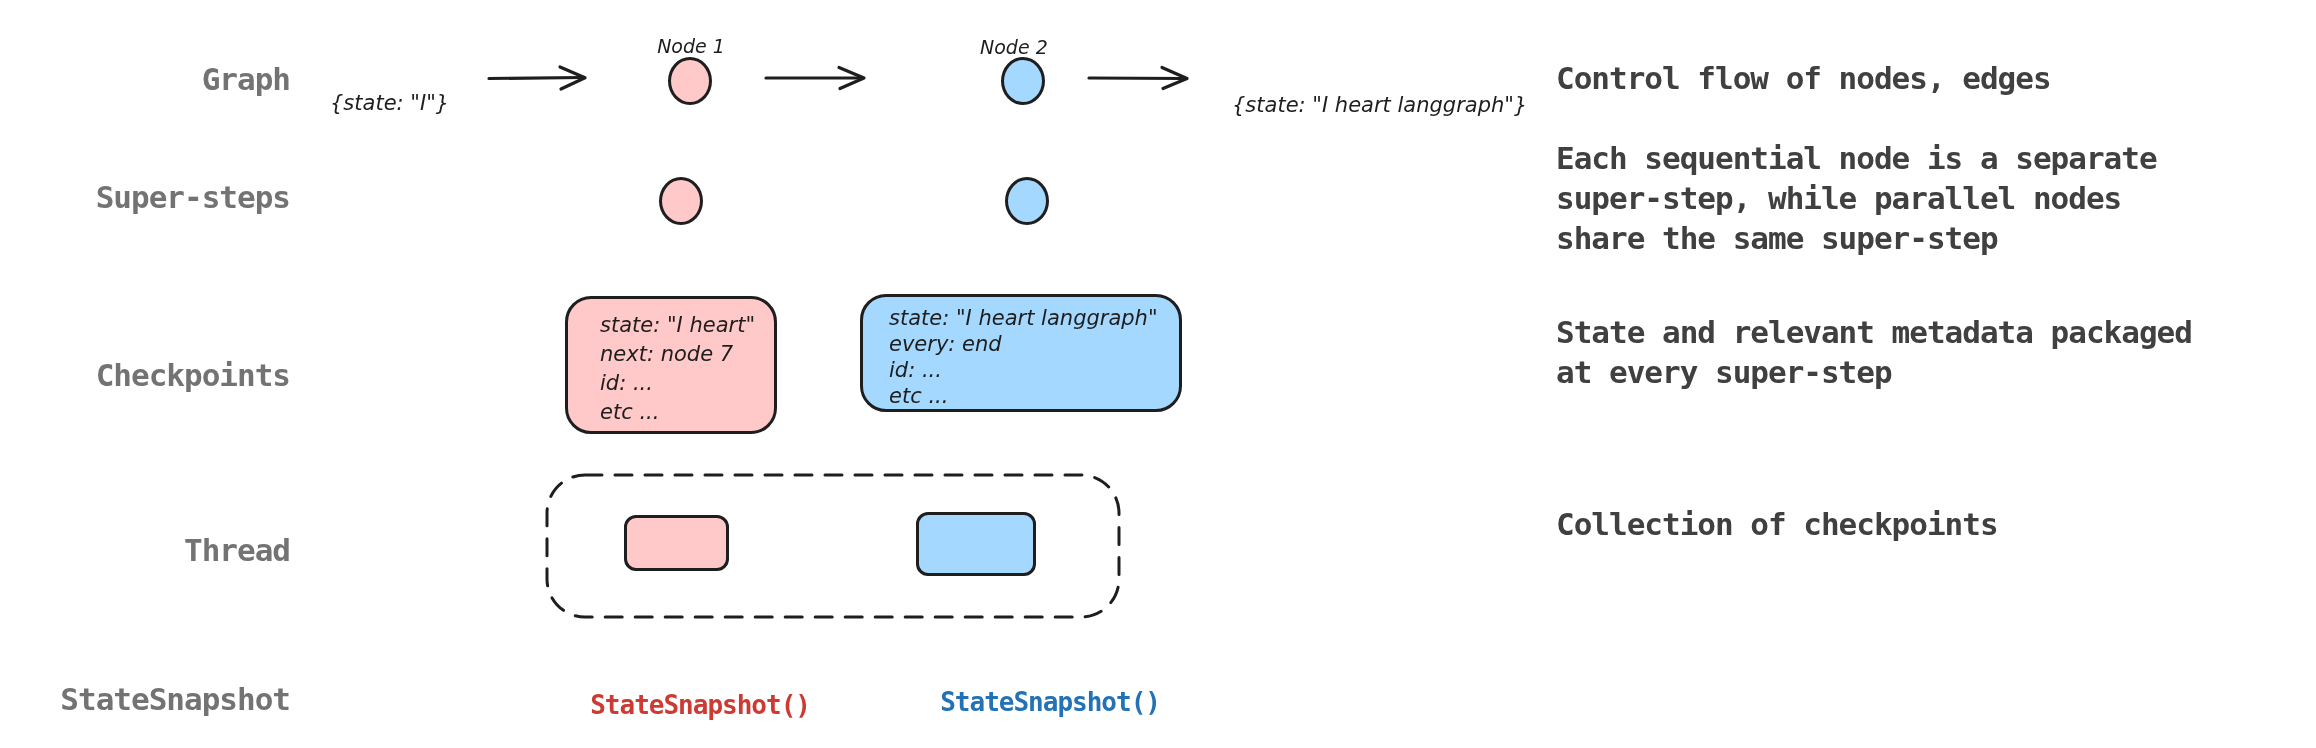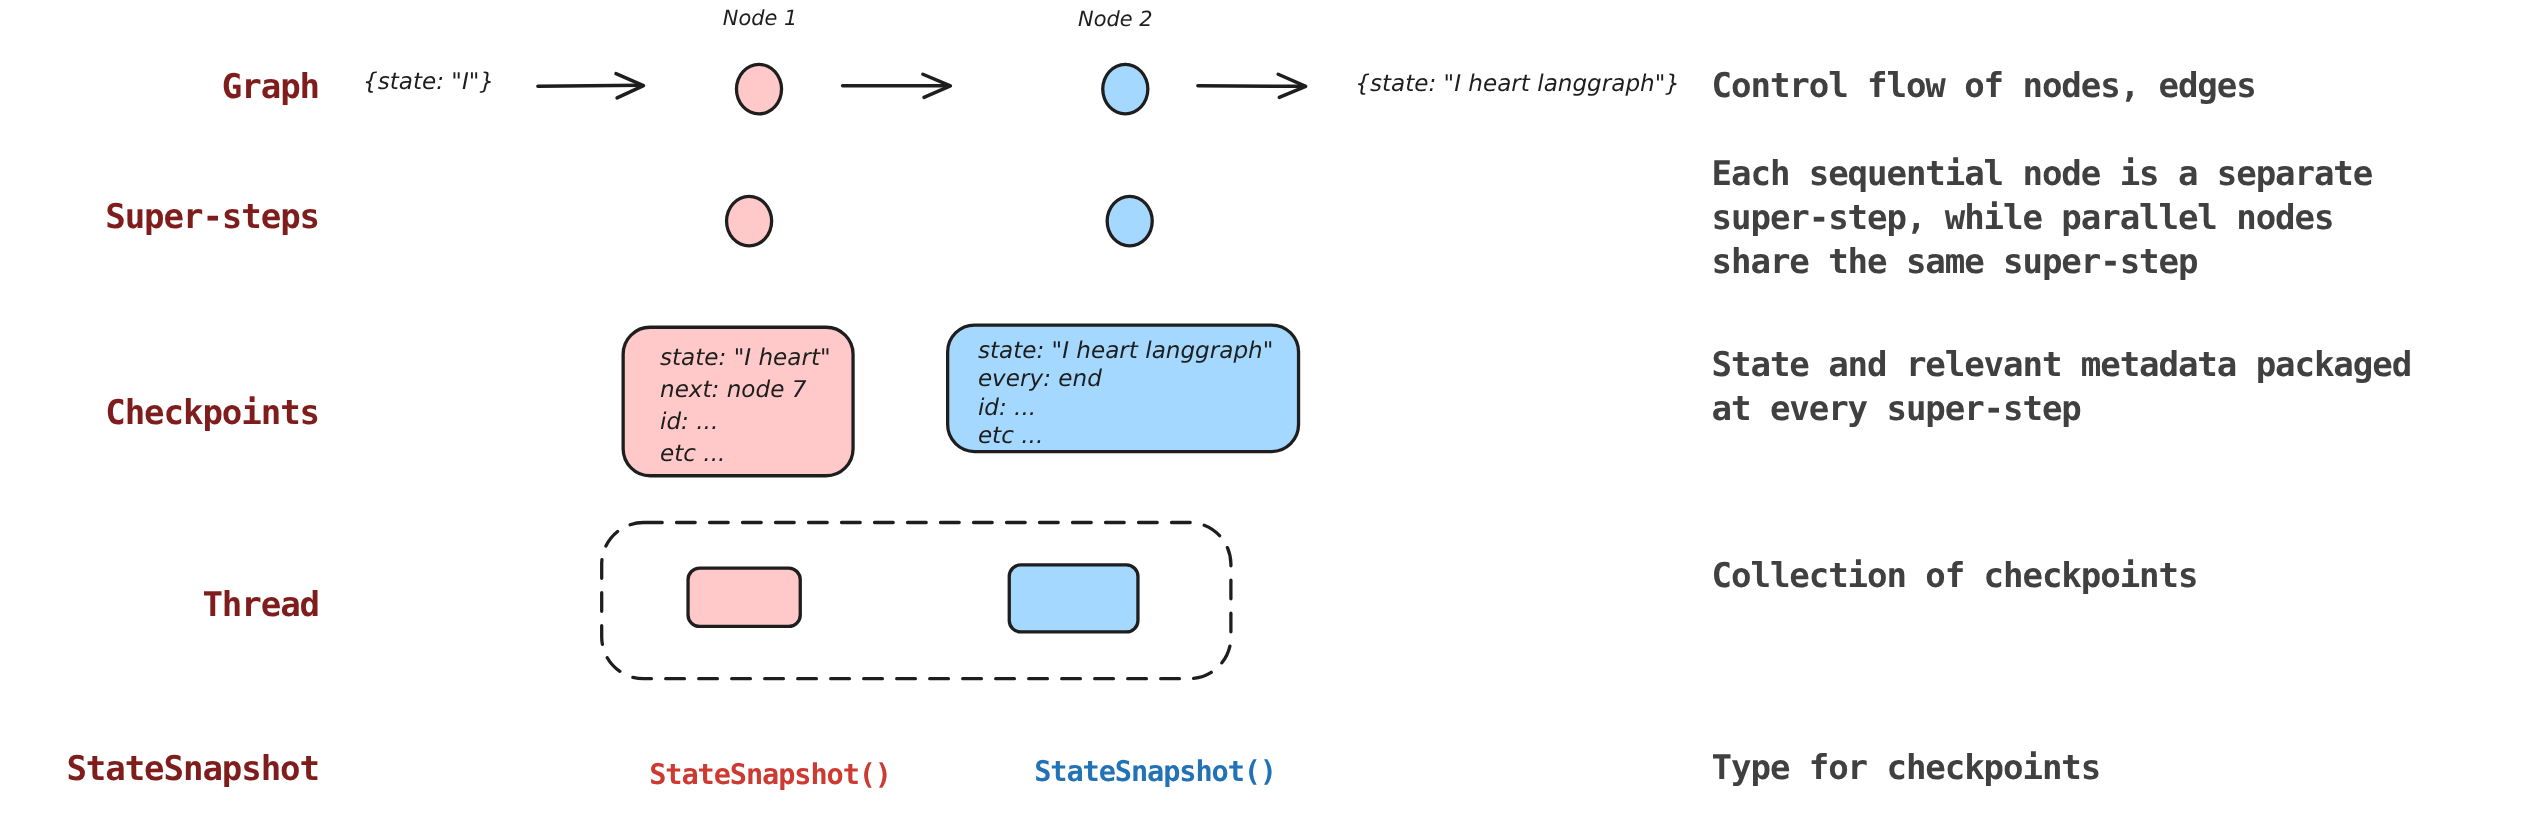"Node 1" .hand { margin-top: none -> 29px }
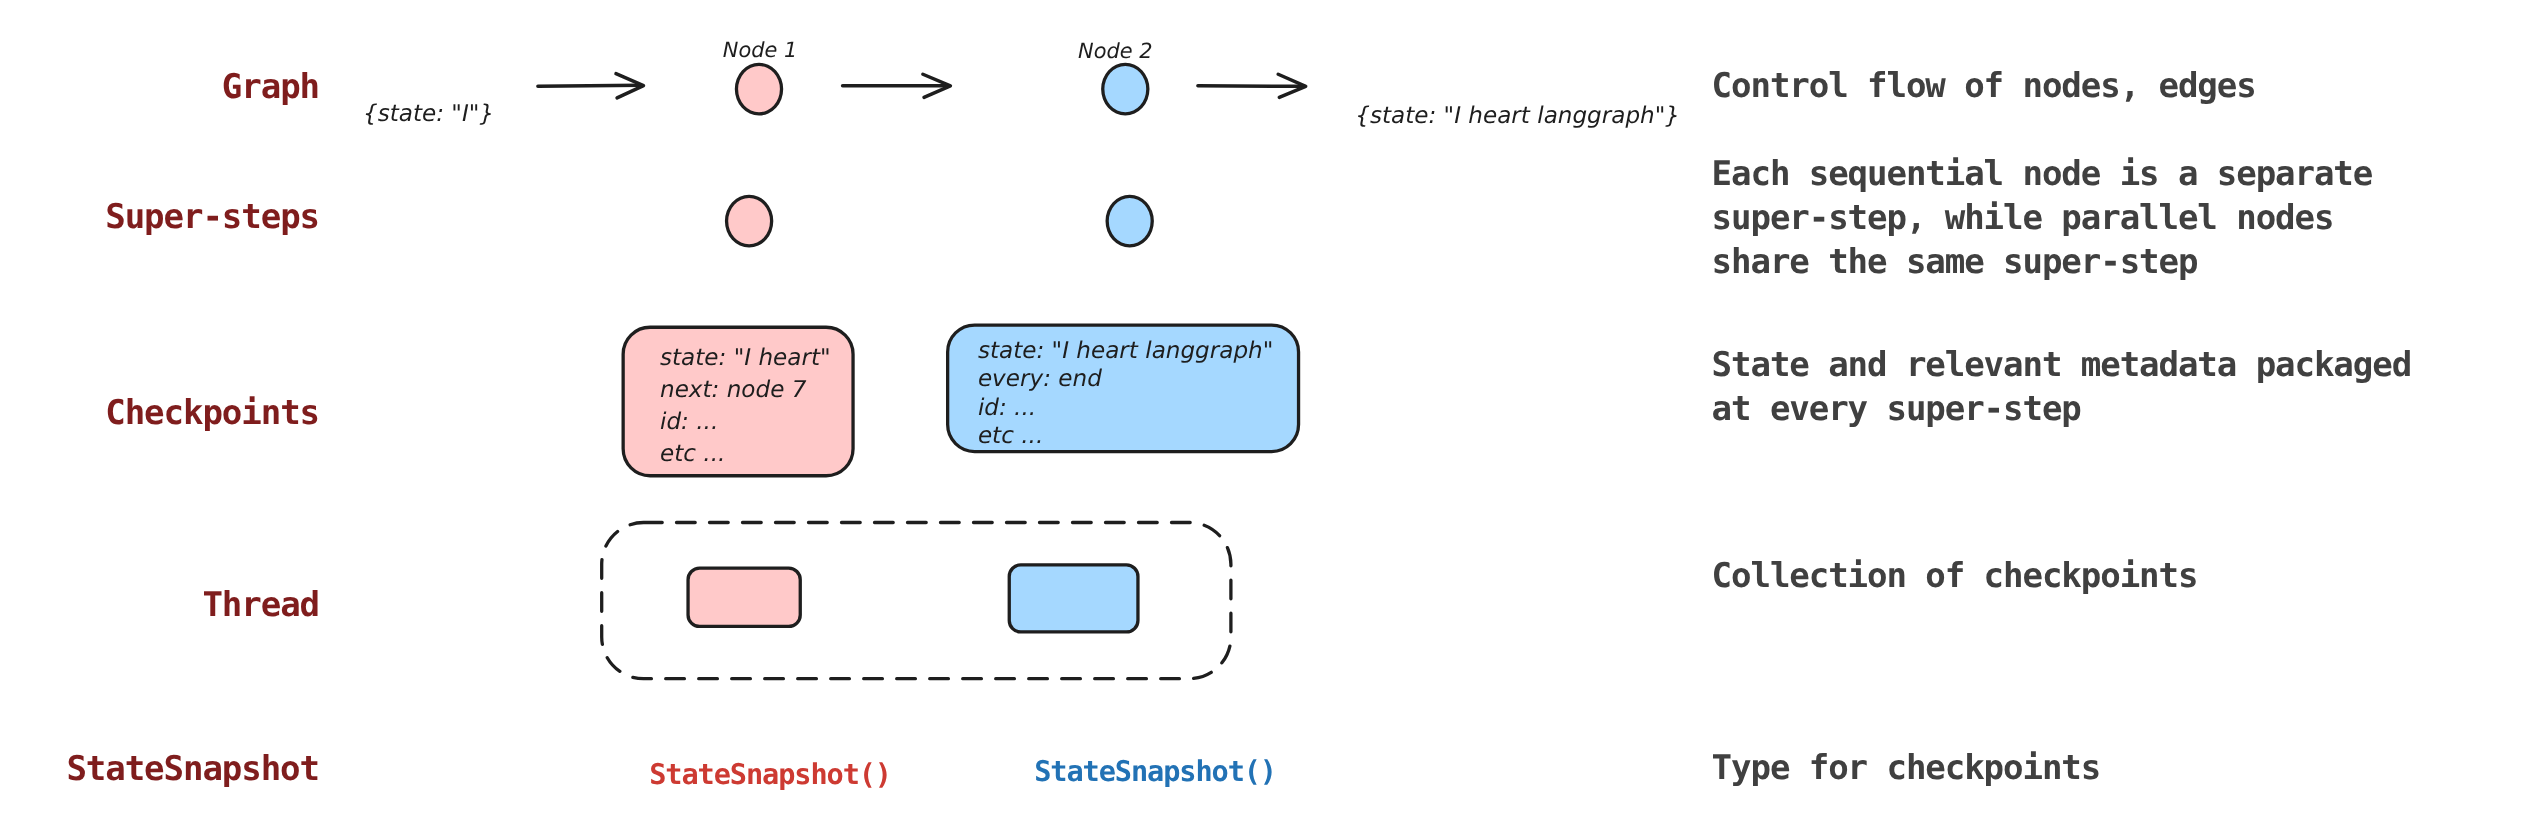"Graph" .row-label { color: #7f1d1d -> #737373 }
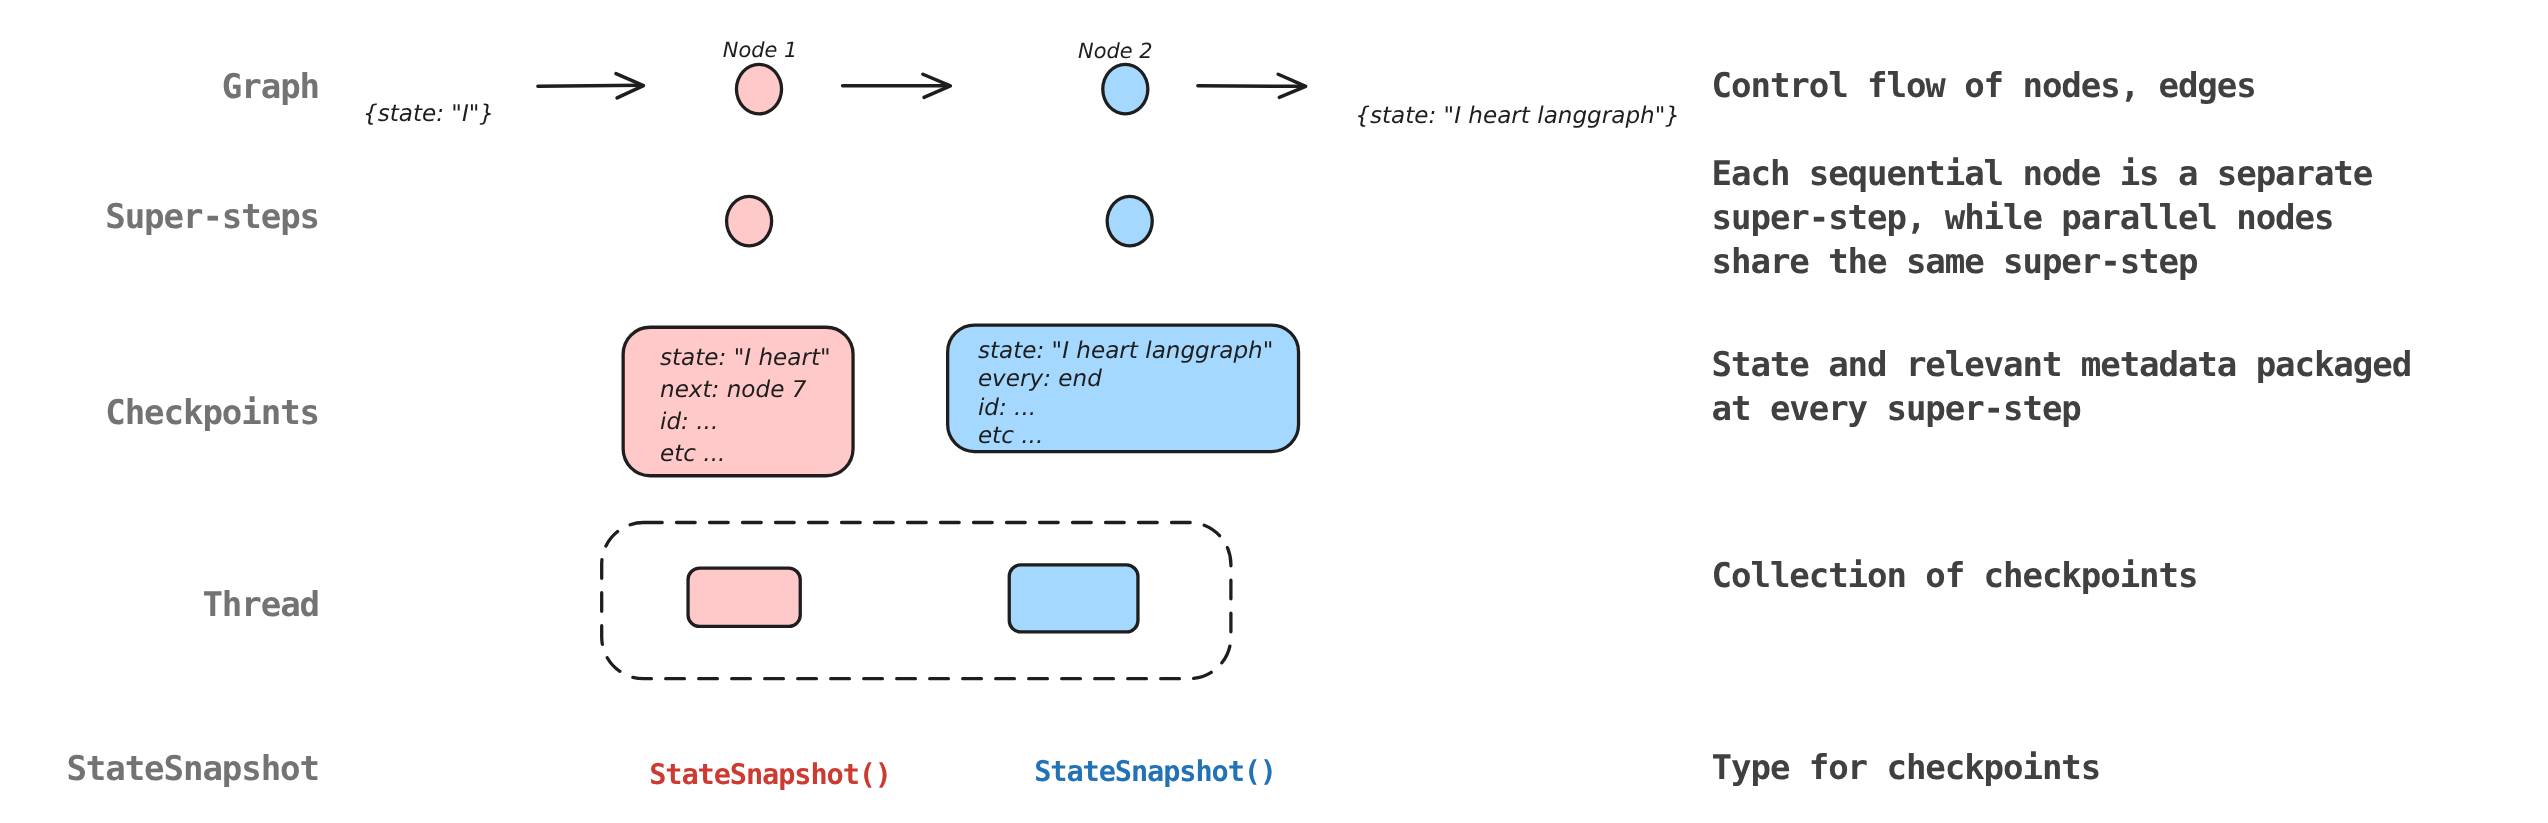"Type for checkpoints" div.row-desc { html: <div>Type for checkpoints</div> -> none }
